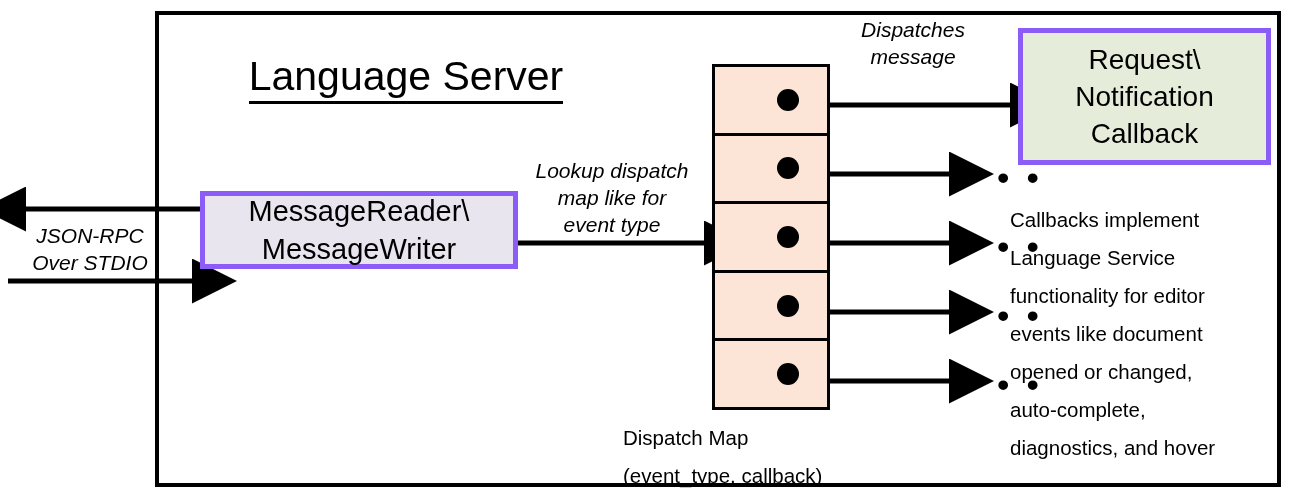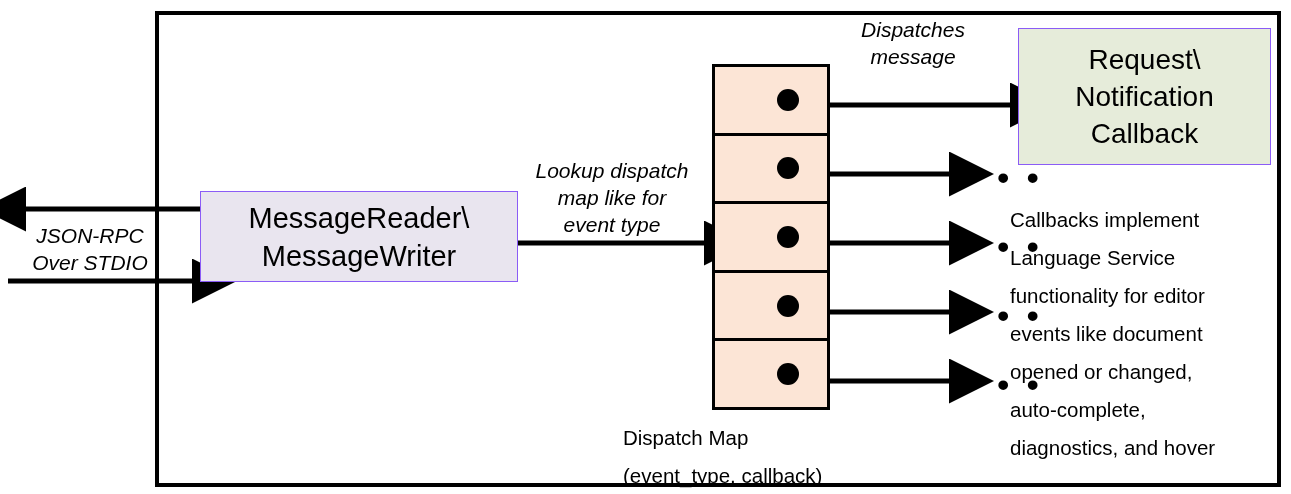"Language Server" div.ls-title { html: none -> <div><span>Language Server</span></div> }
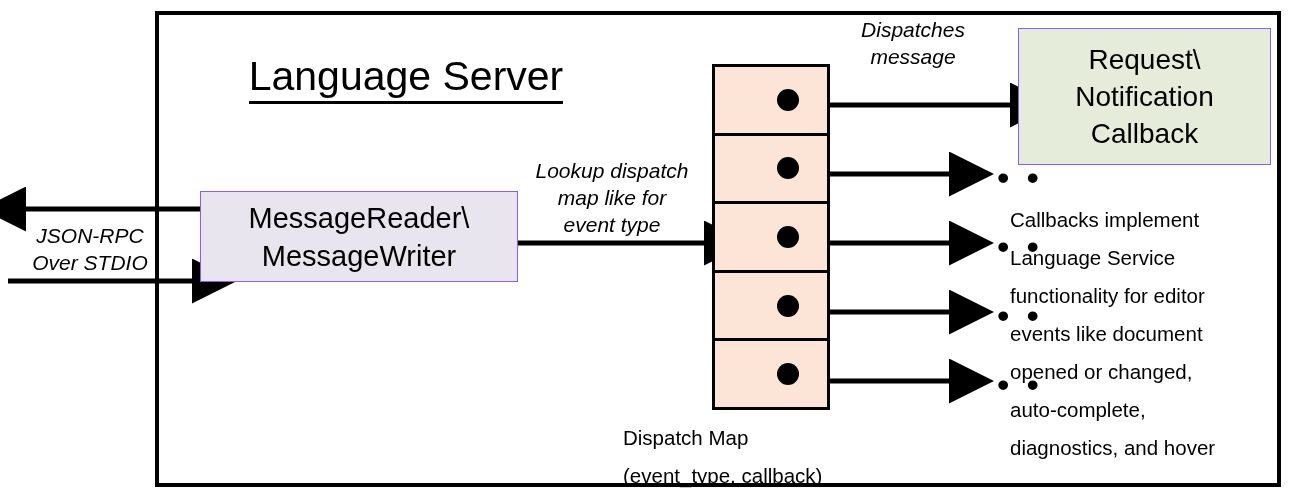"Request\" .box { border: 1px solid #8b5cf6 -> 5px solid #8b5cf6 }
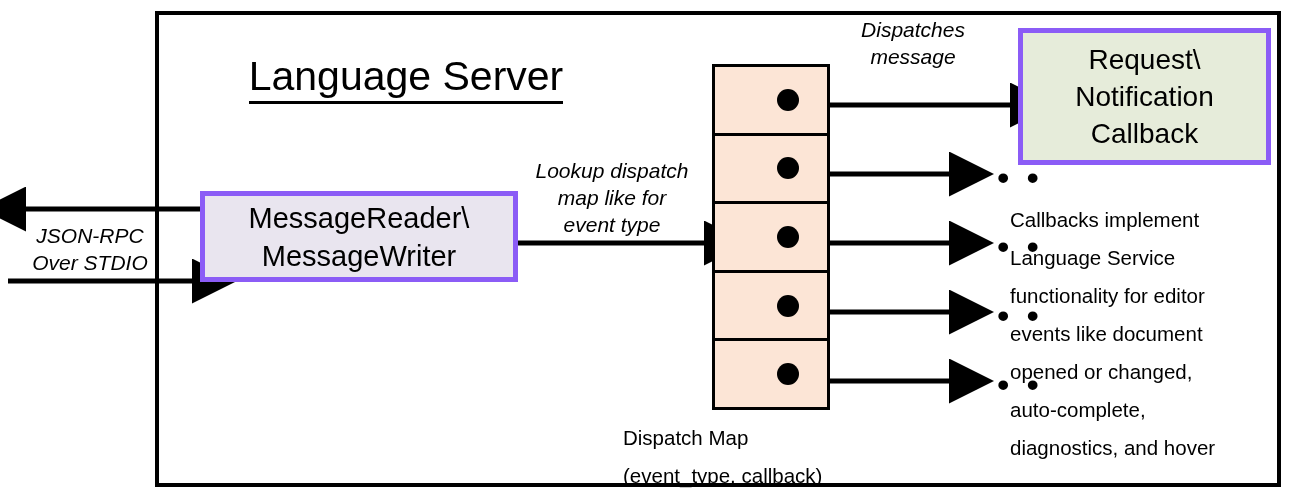"MessageReader\" .box-reader { height: 91px -> 78px }
